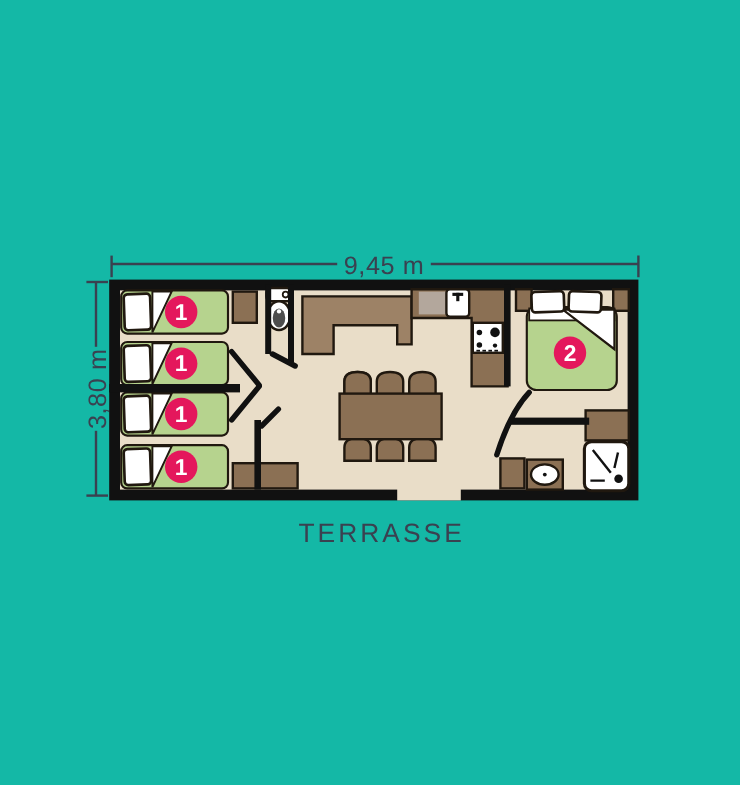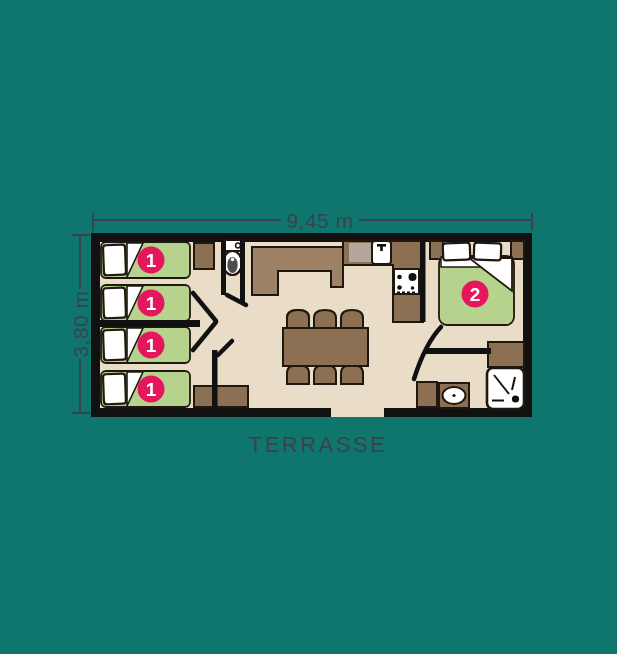"9,45 m" .page { background: #0f766e -> #14b8a6 }
